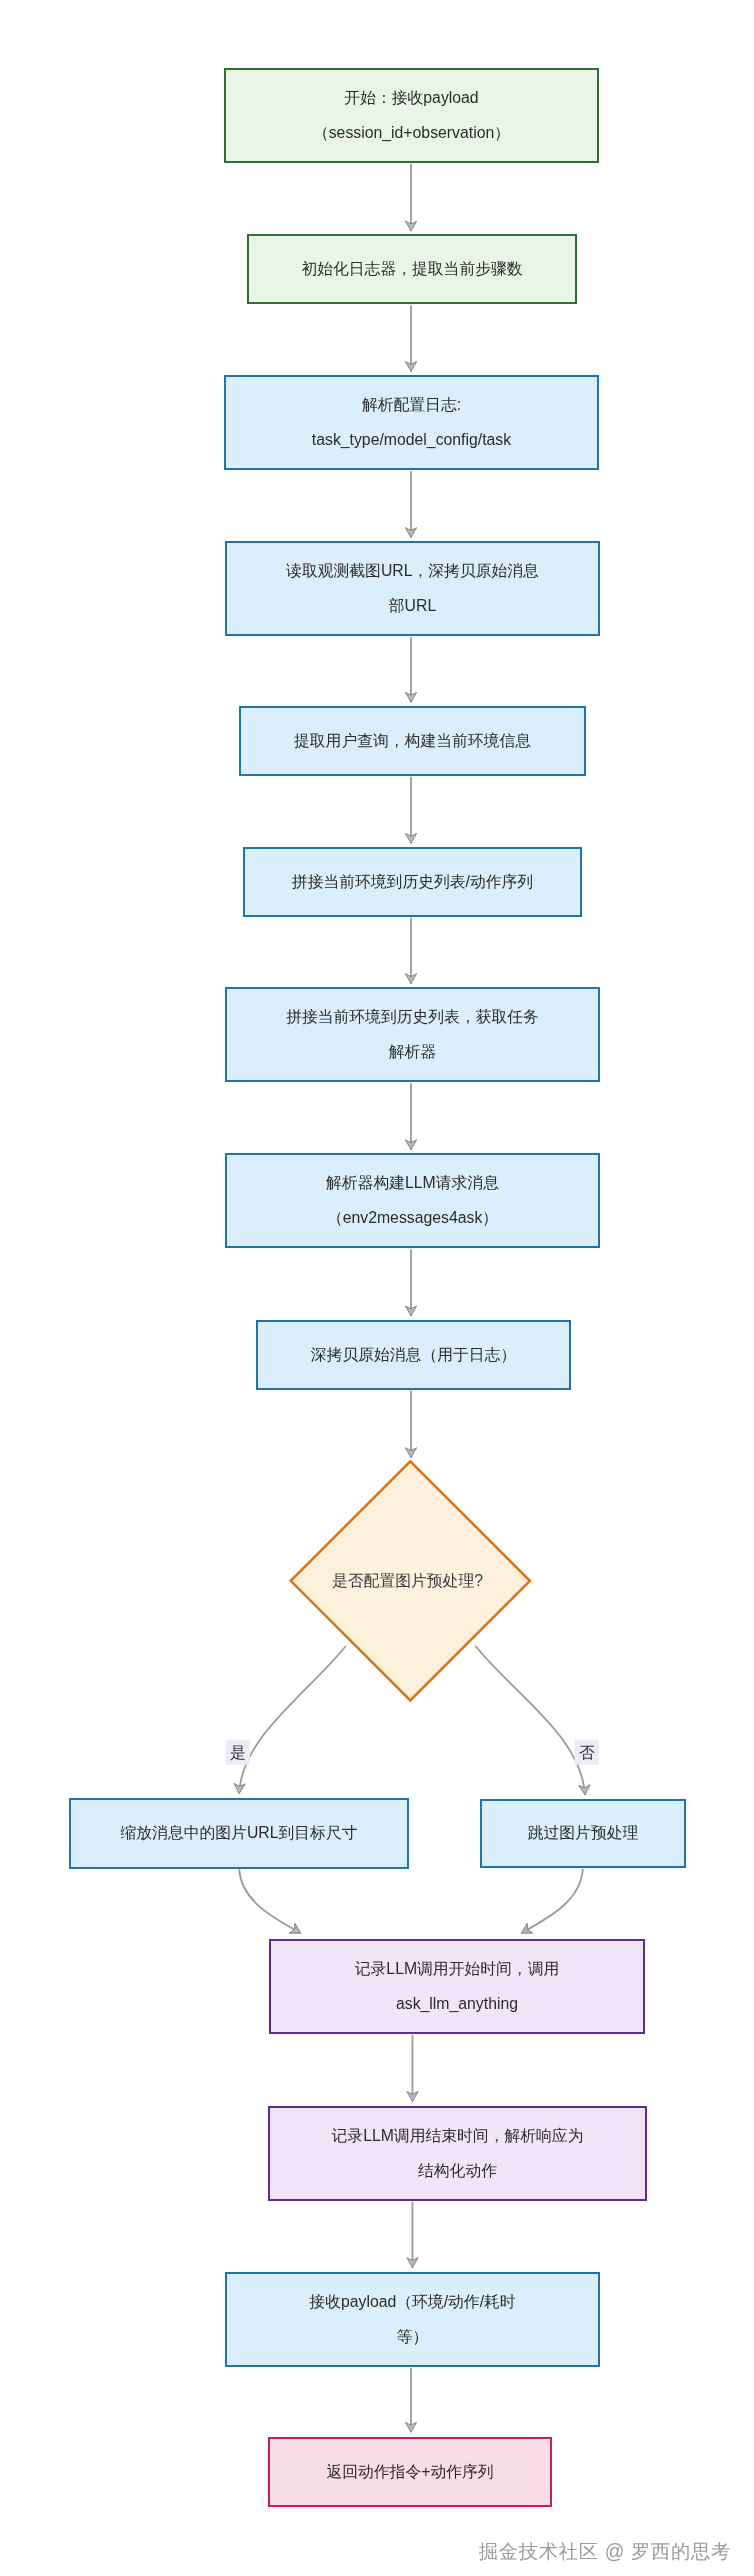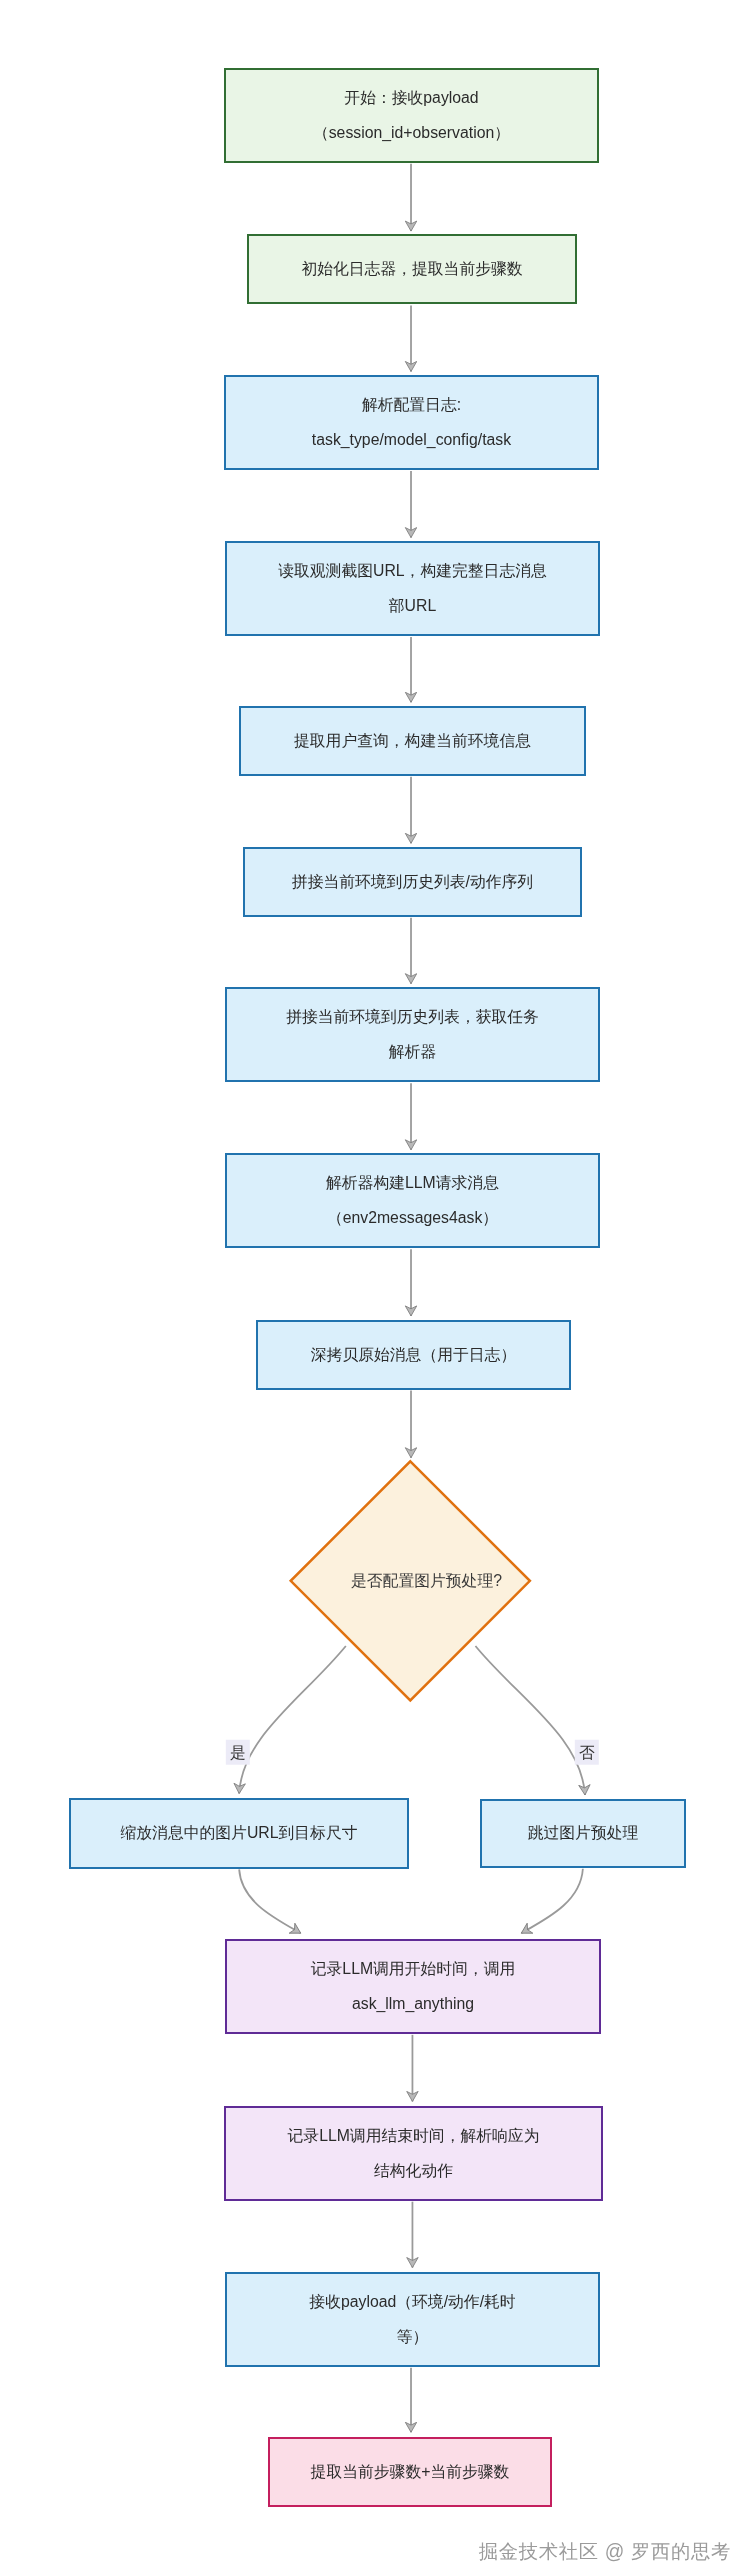"读取观测截图URL，构建完整日志消息" span { text: 构建完整日志 -> 深拷贝原始 }
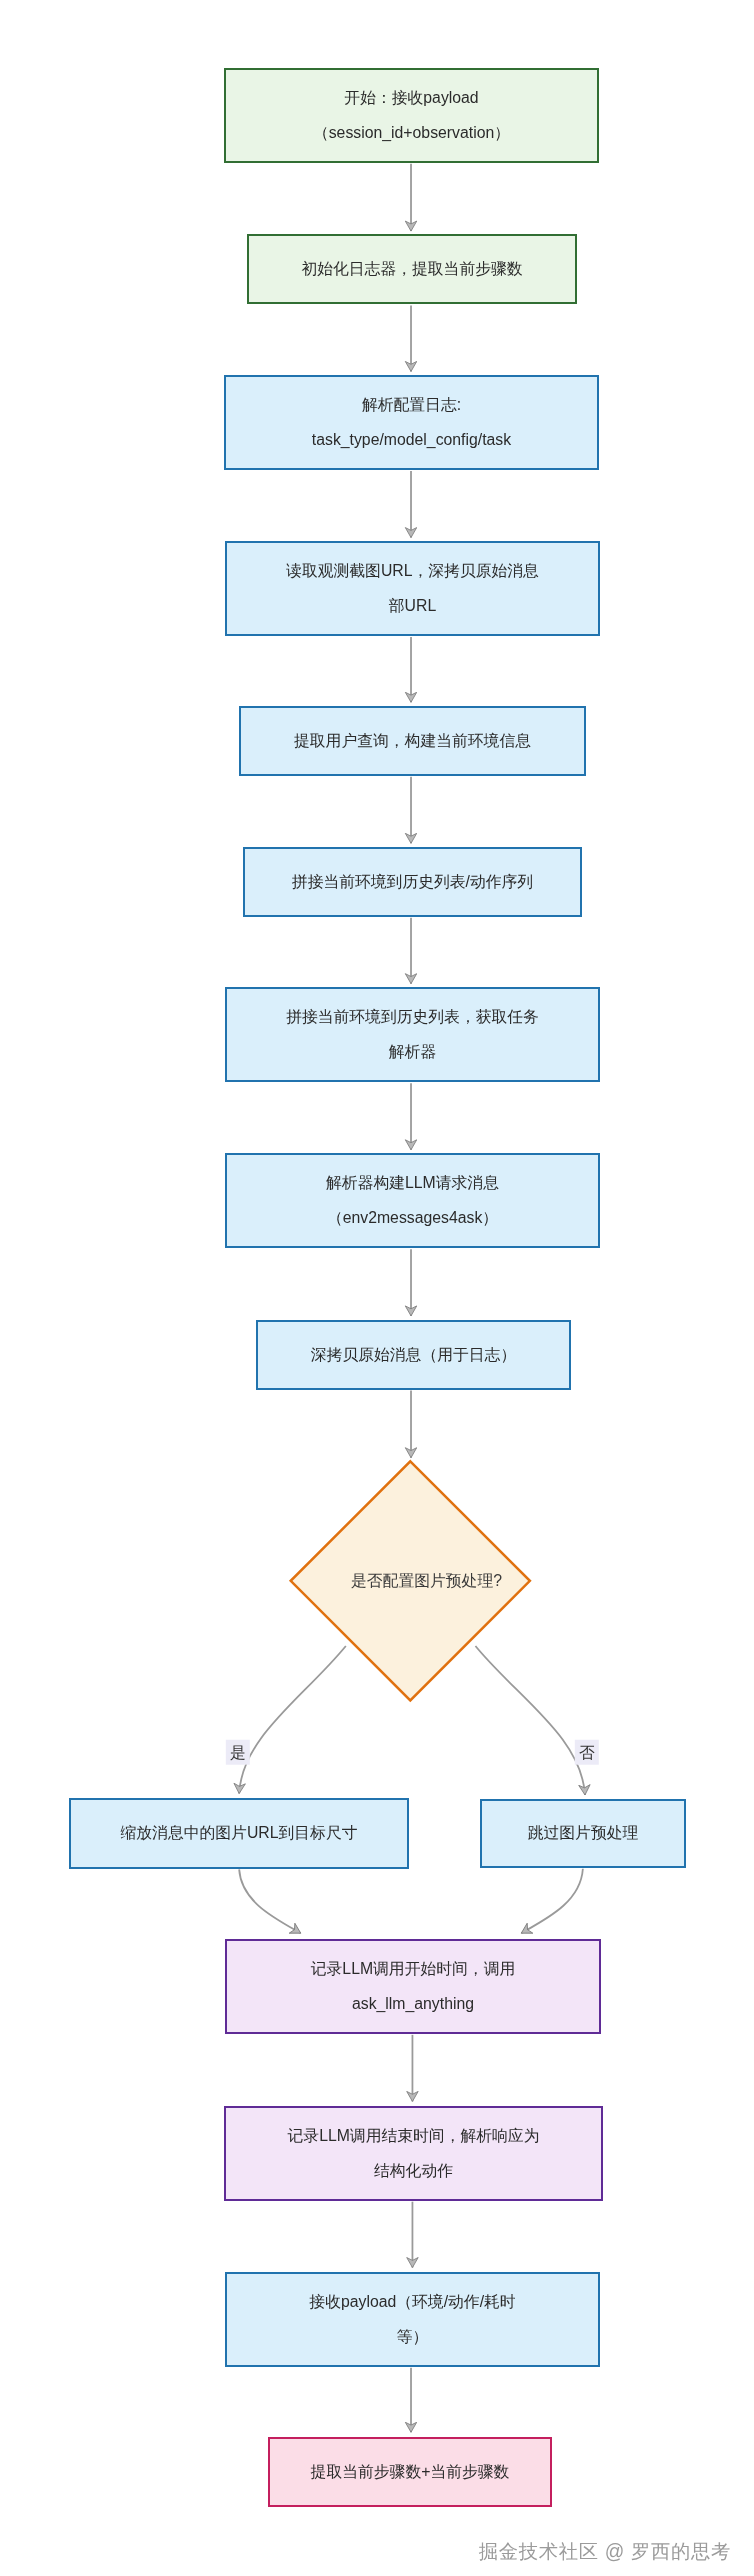"是否配置图片预处理?" .diamond-label { left: 319px -> 300px }
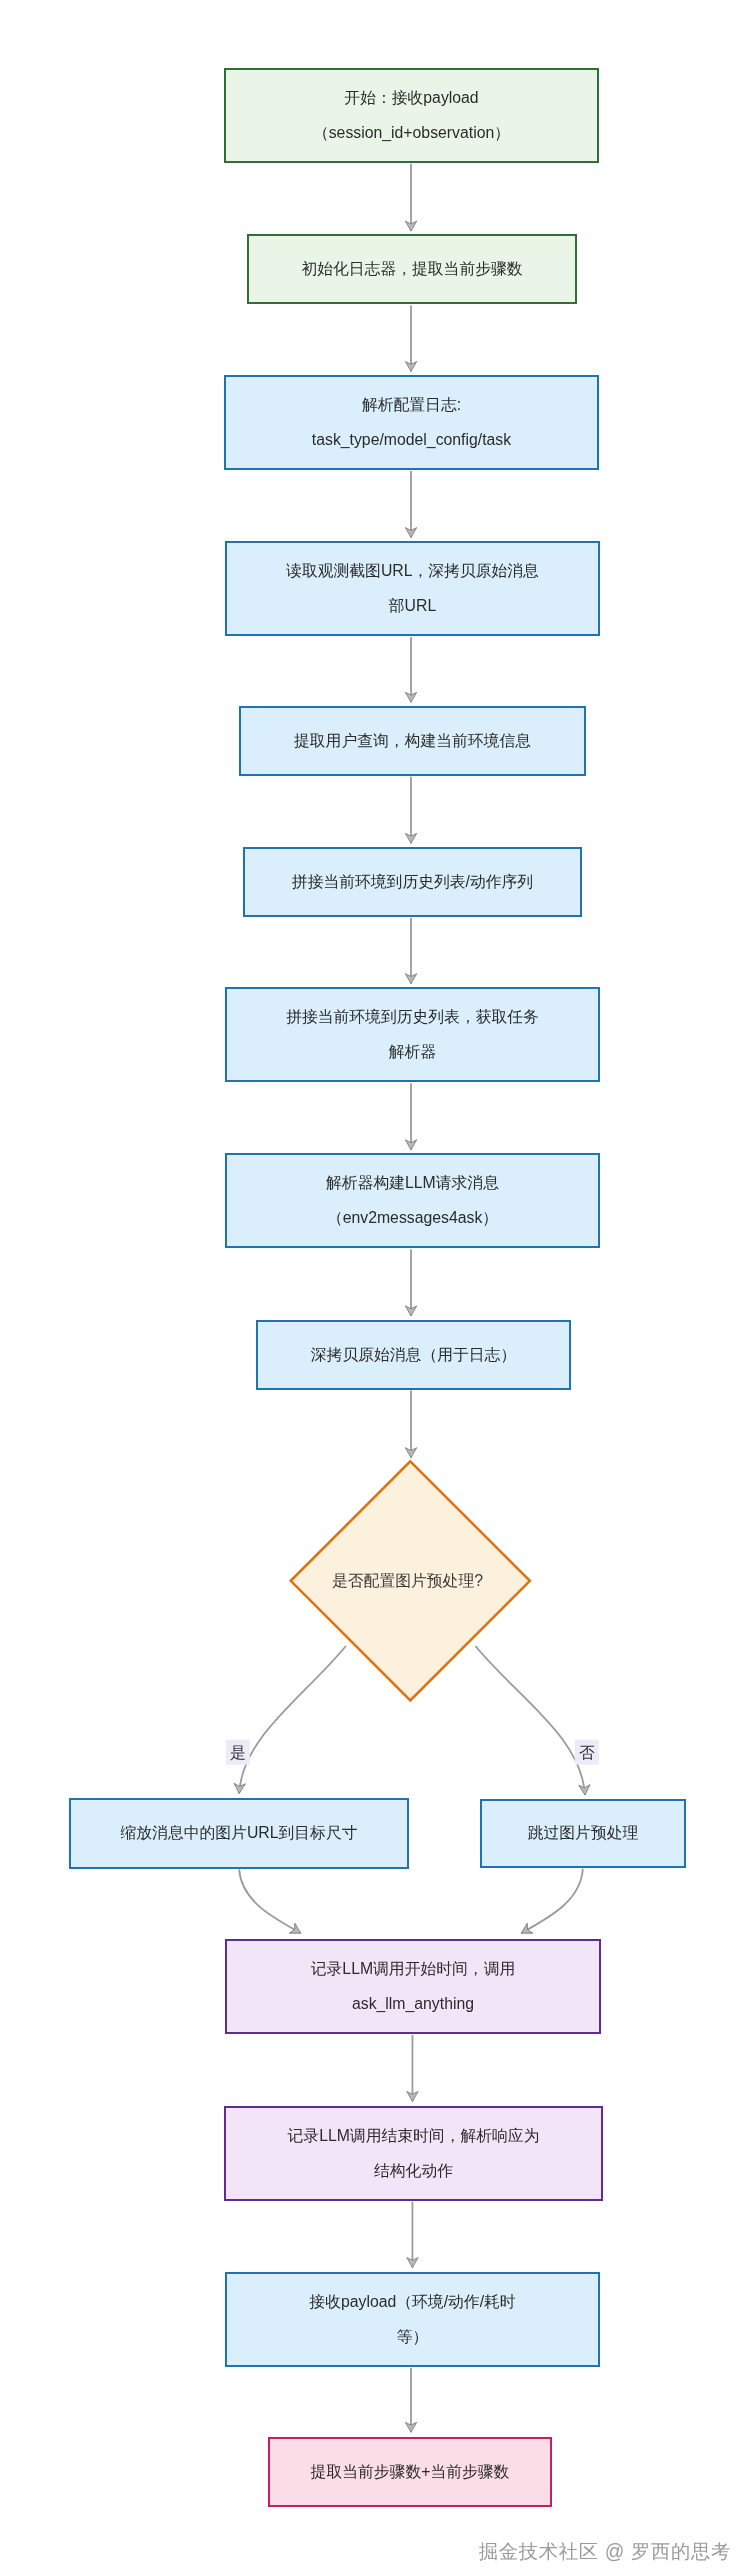"记录LLM调用开始时间，调用" .purple { margin-left: none -> 44px }
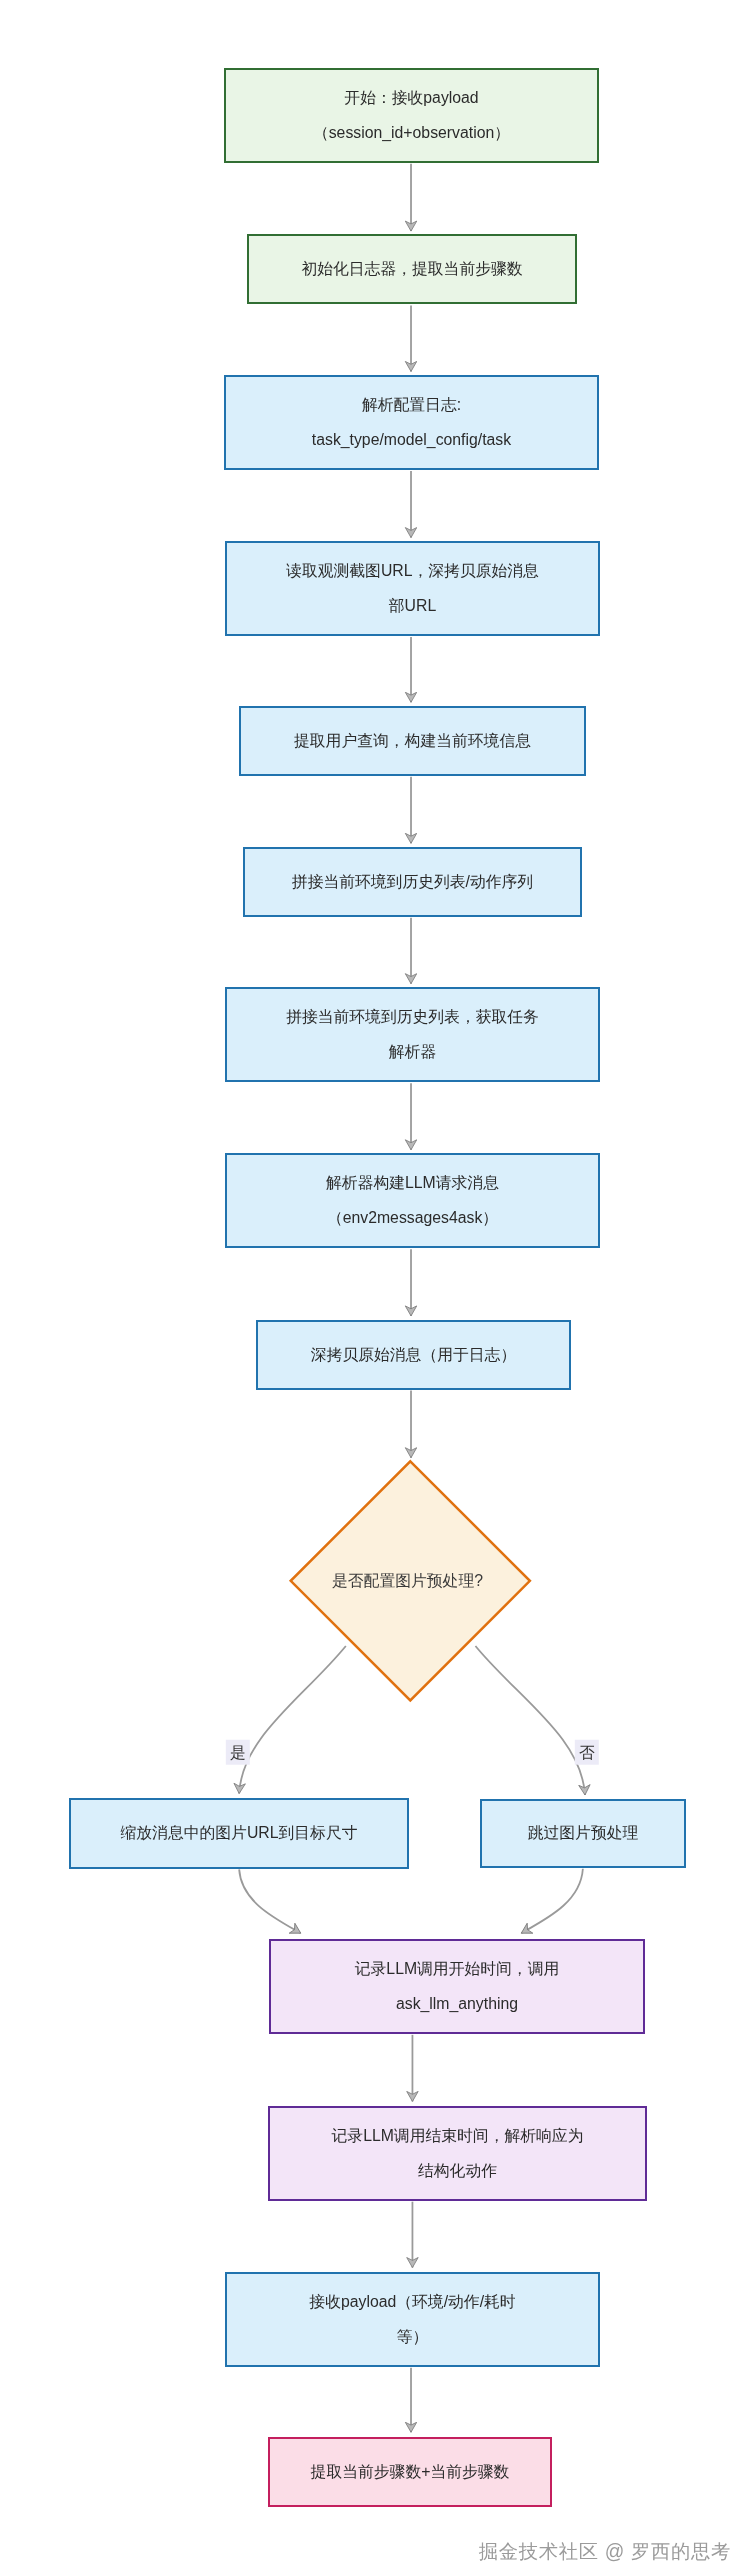"提取当前步骤数+当前步骤数" span { text: 提取当前步骤数+当前步骤数 -> 返回动作指令+动作序列 }
